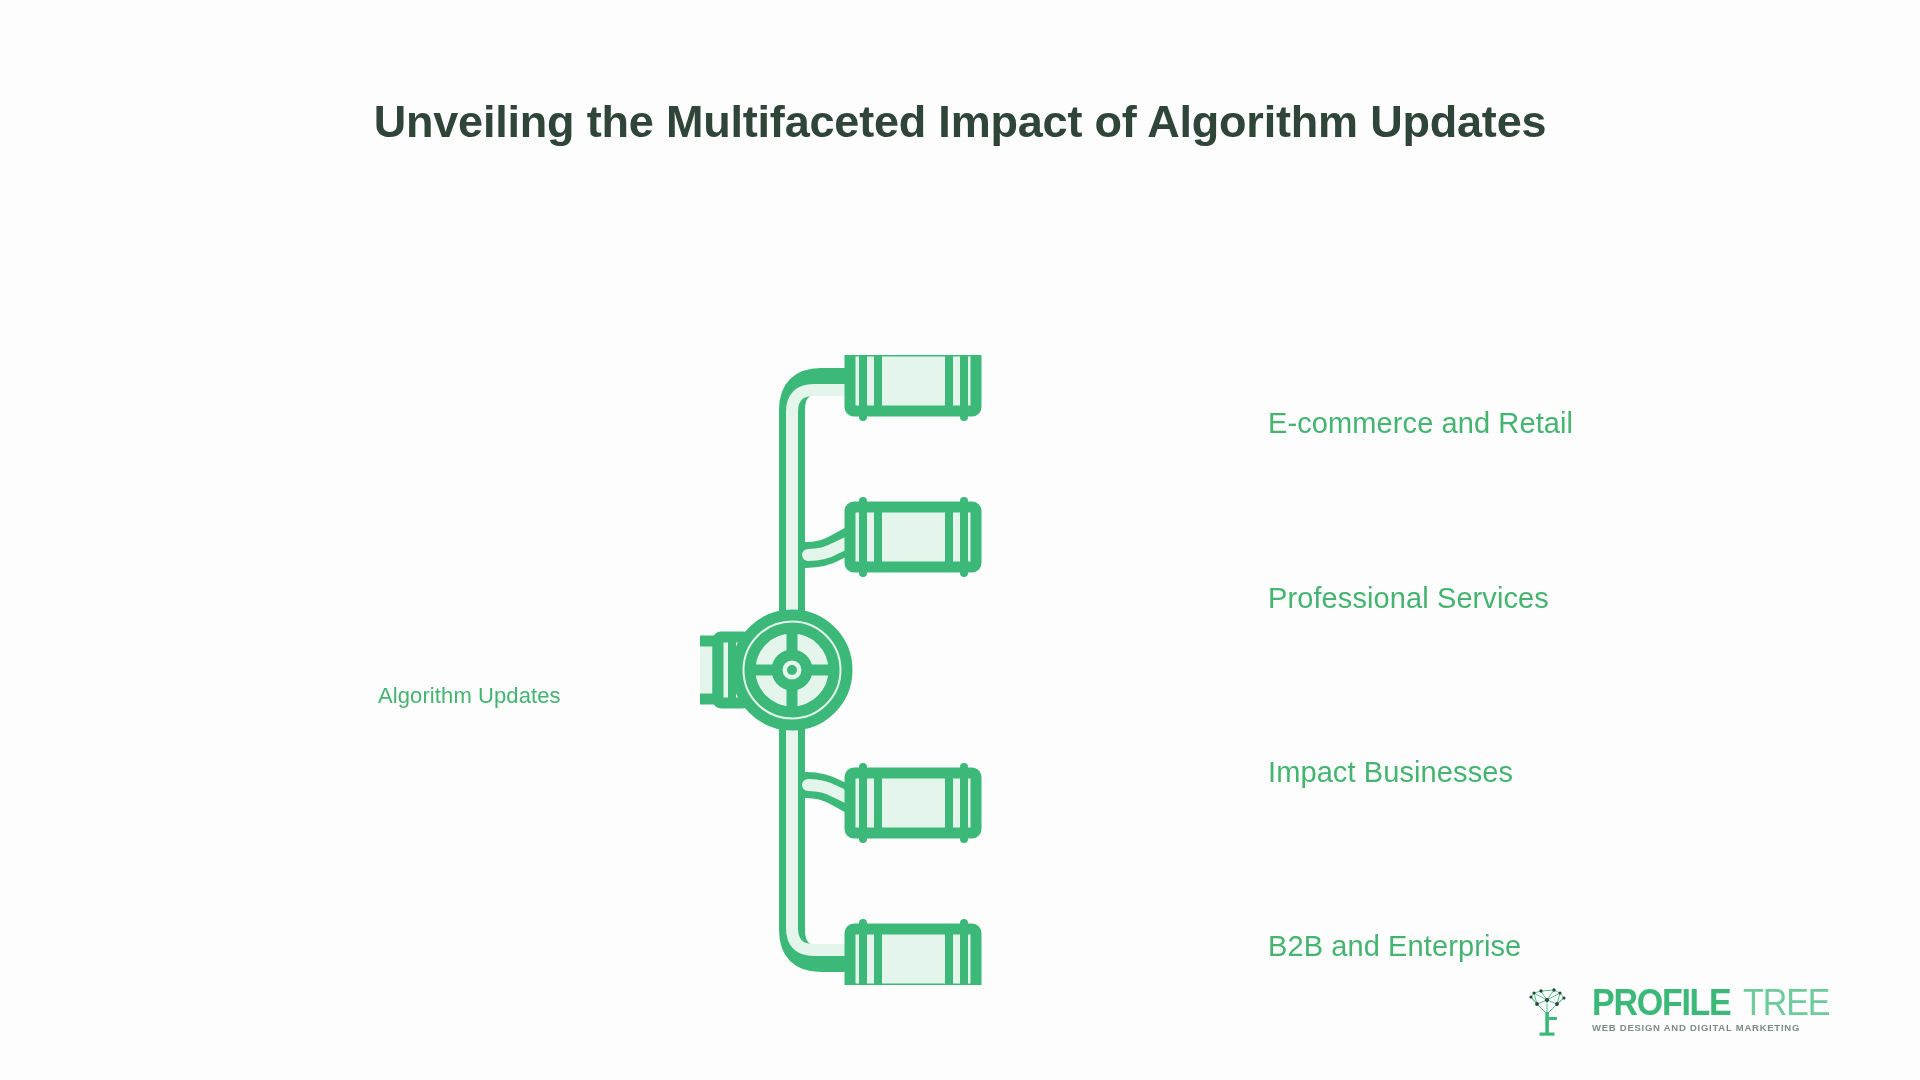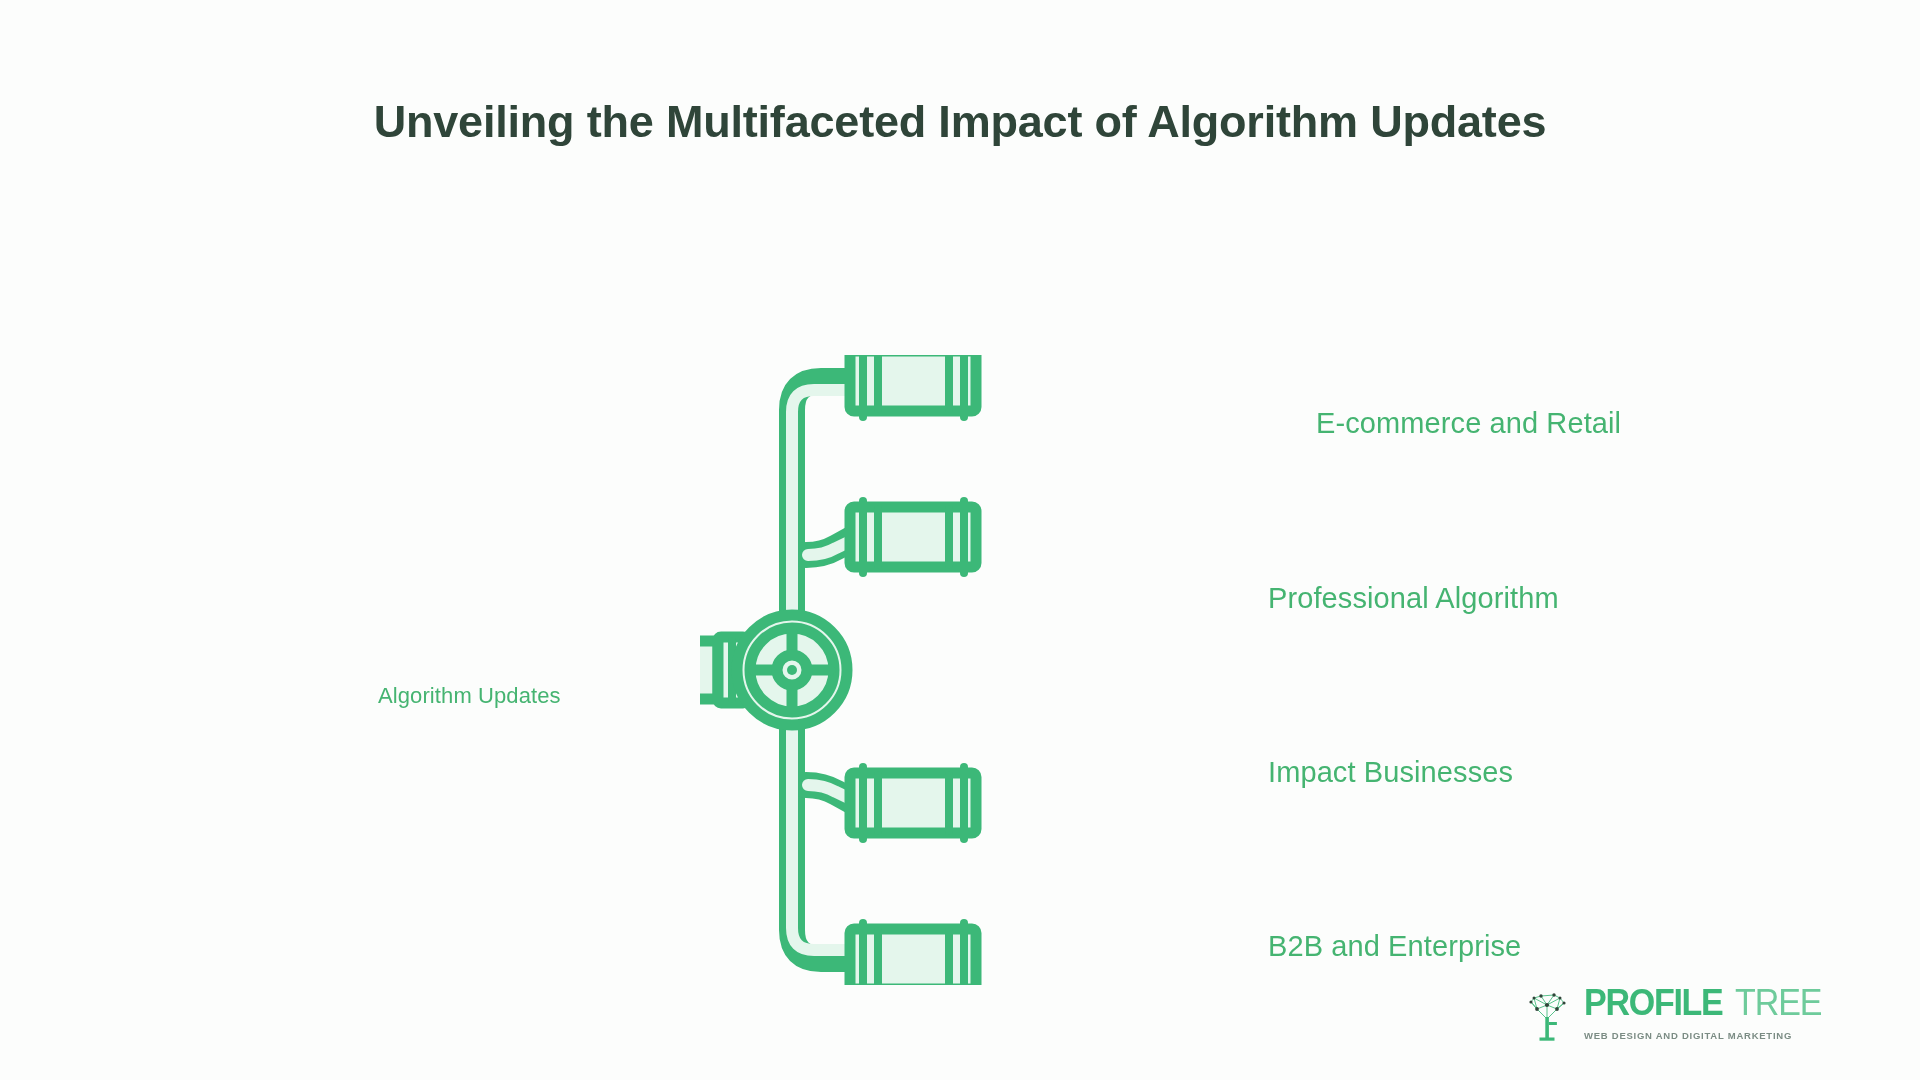"E-commerce and Retail" #label-ecommerce { margin-left: 48px -> none }
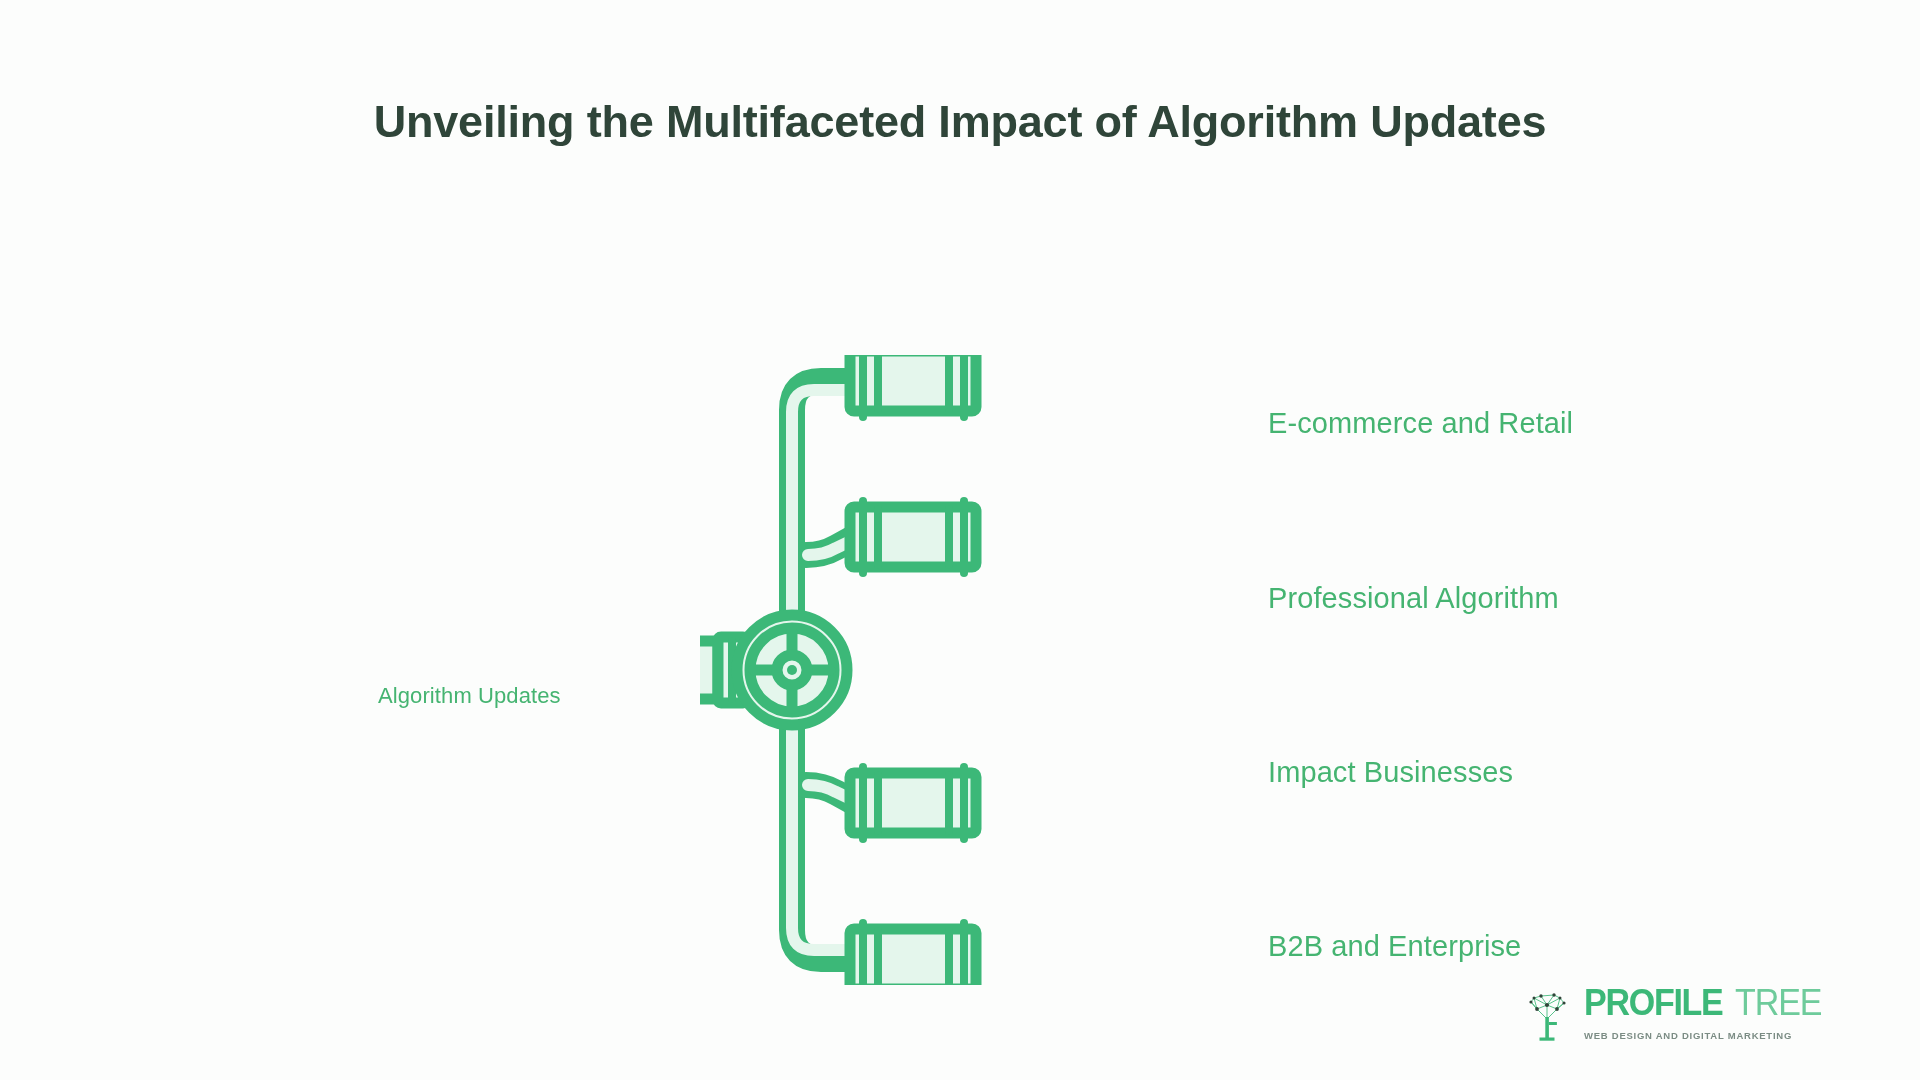"Professional Algorithm" div.branch-label { text: Algorithm -> Services }
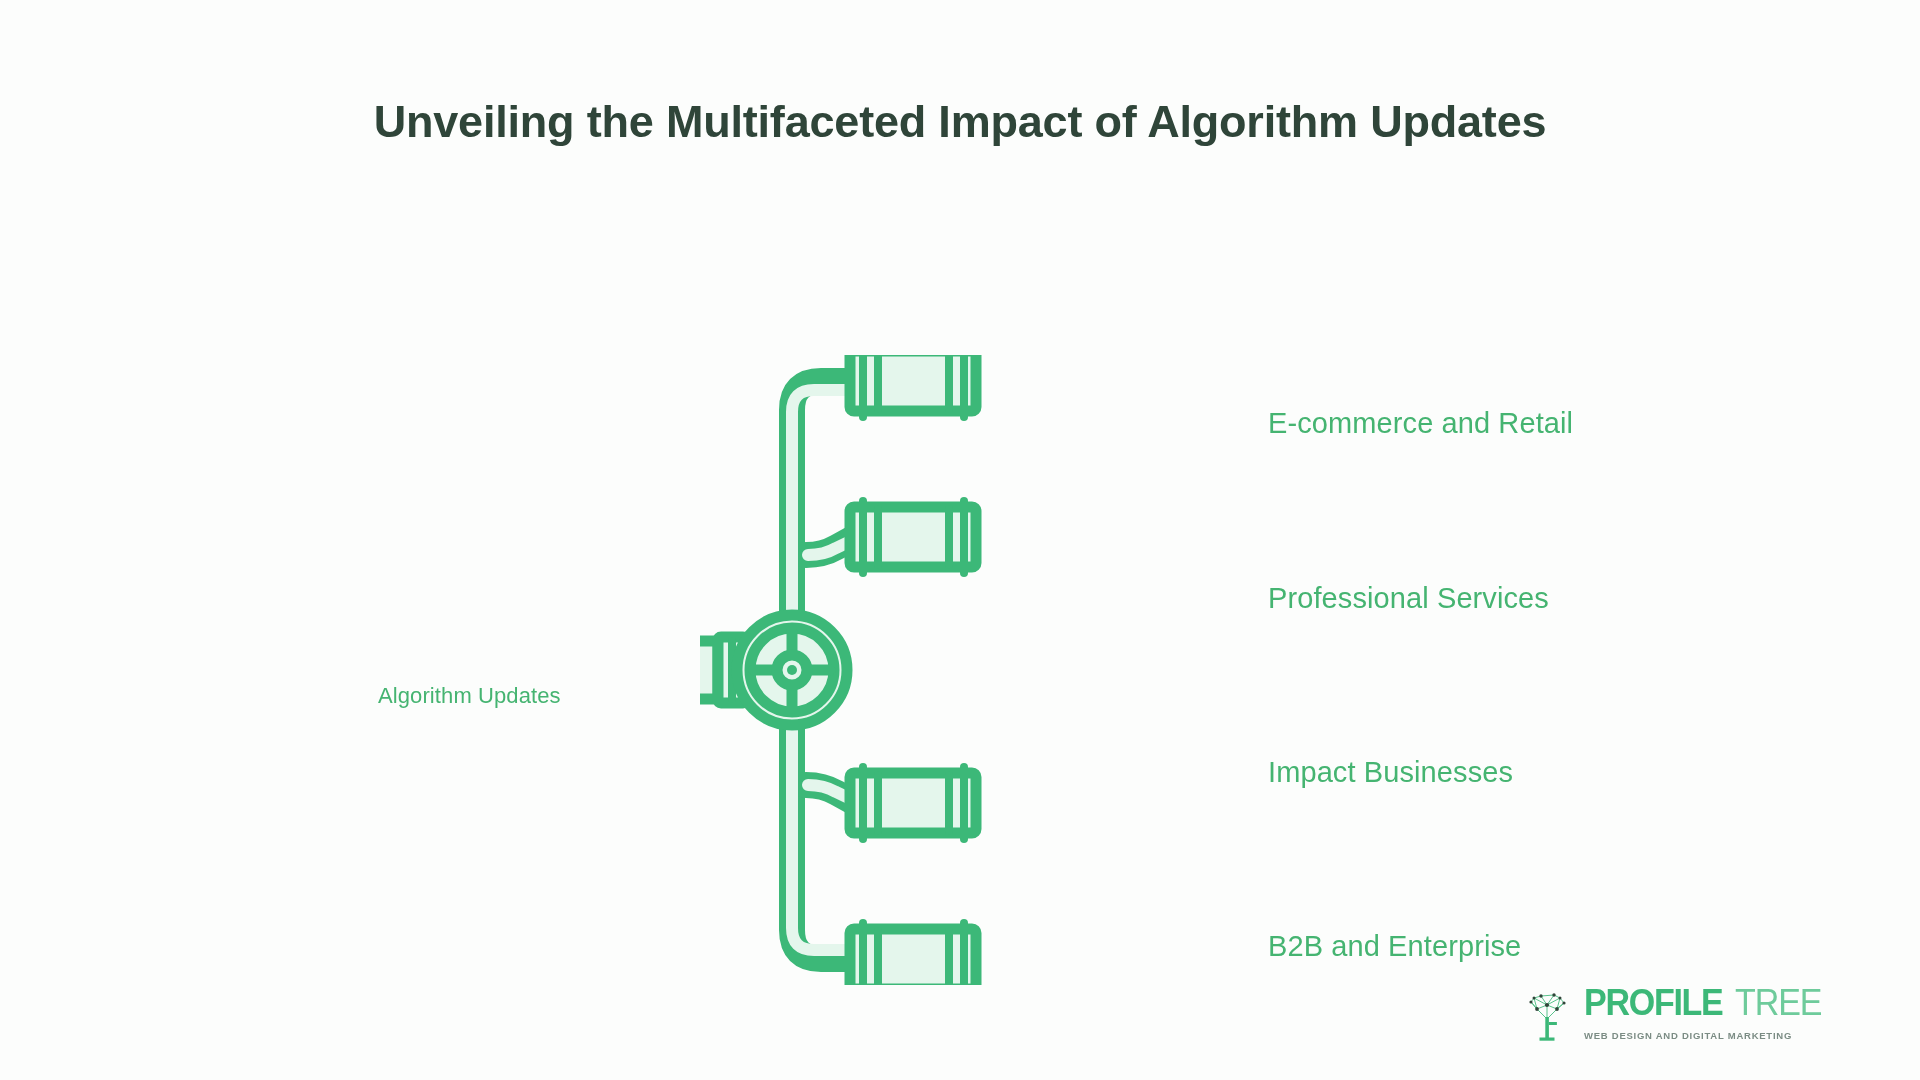"PROFILE" #logo { align-items: flex-end -> flex-start; gap: 13px -> 21px }
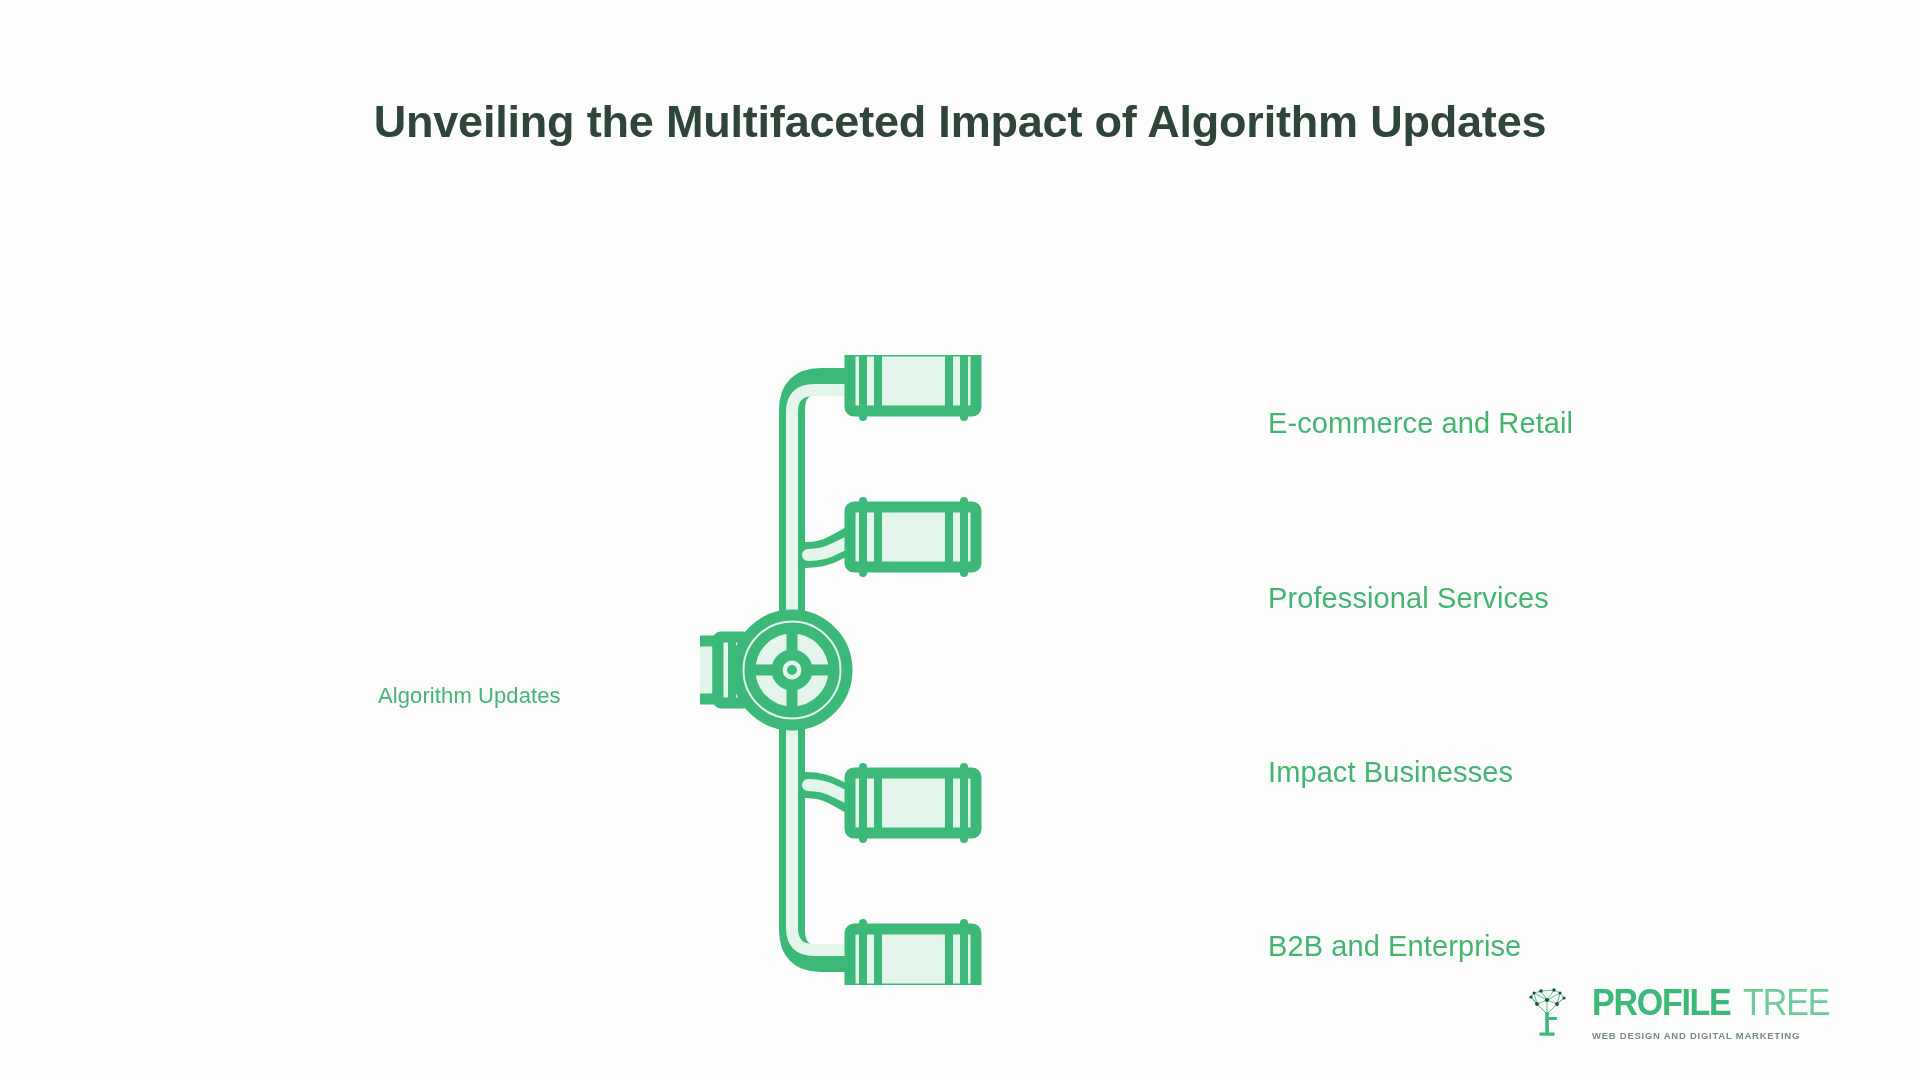"WEB DESIGN AND DIGITAL MARKETING" #logo-tagline { margin-top: 12px -> 4px }
